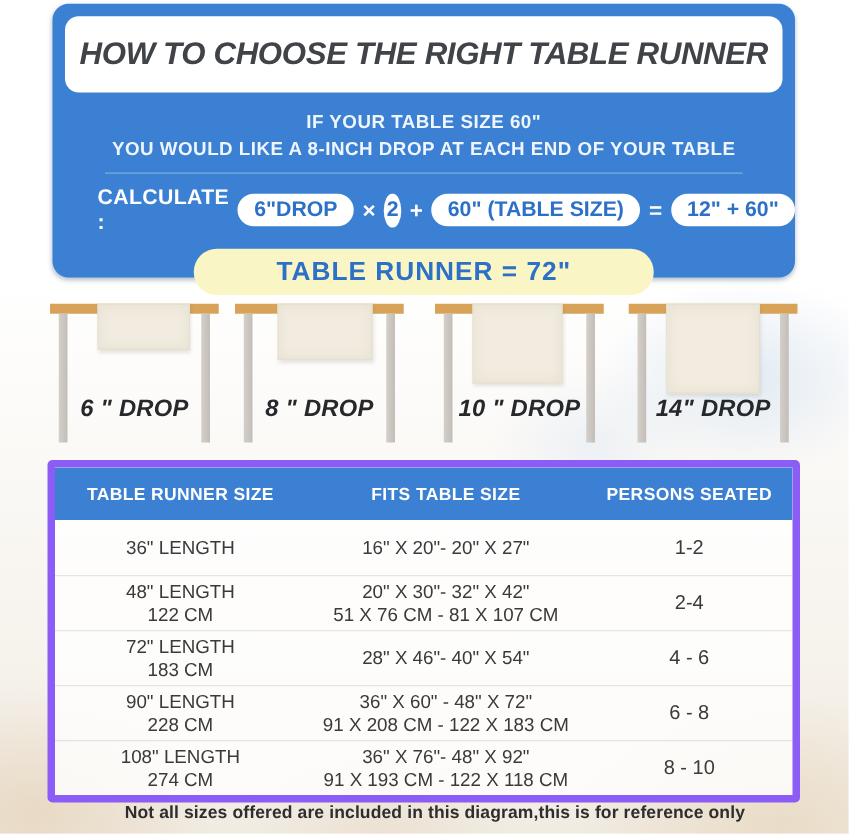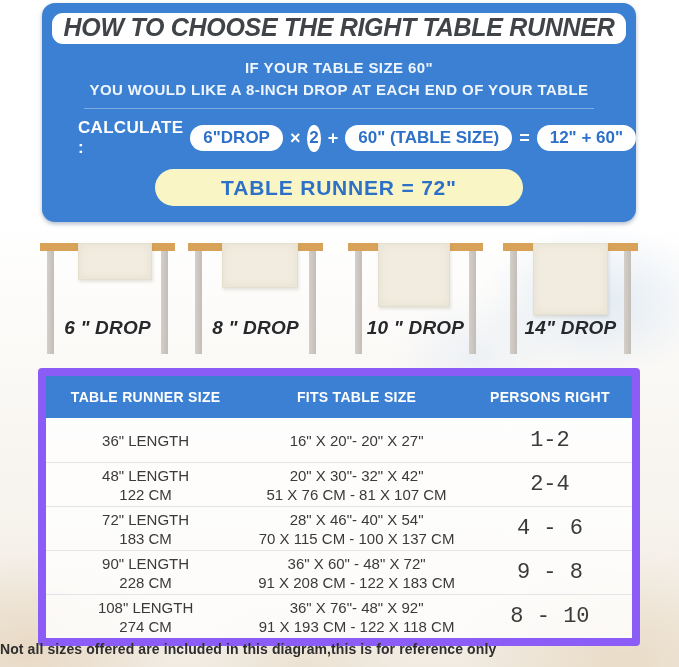"HOW TO CHOOSE THE RIGHT" .title-box { align-items: none -> center; height: 31px -> 61px }
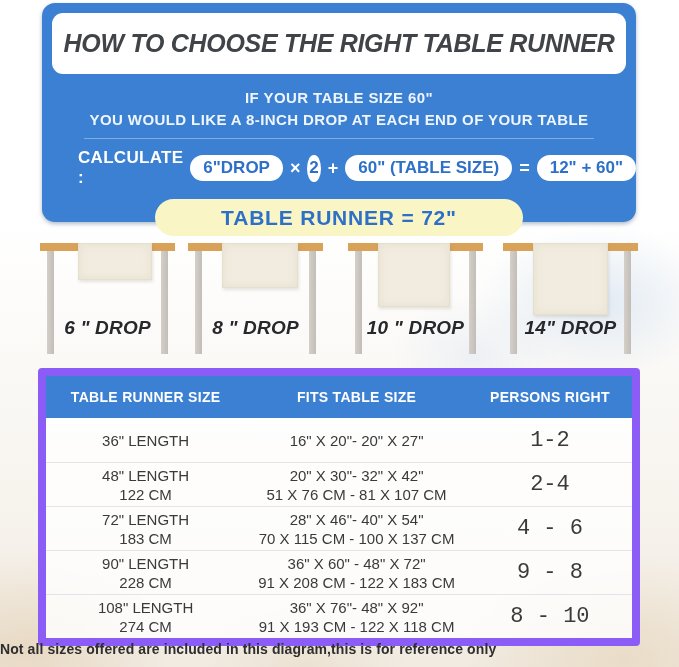"TABLE RUNNER SIZE" .size-table { border: 8px solid #8b5cf6 -> 6px solid #8b5cf6 }
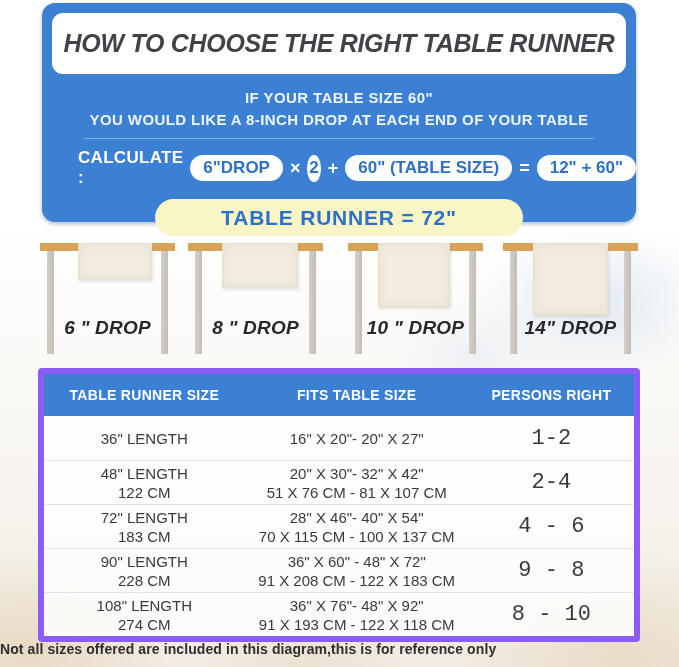"PERSONS RIGHT" div.hcell { text: RIGHT -> SEATED }
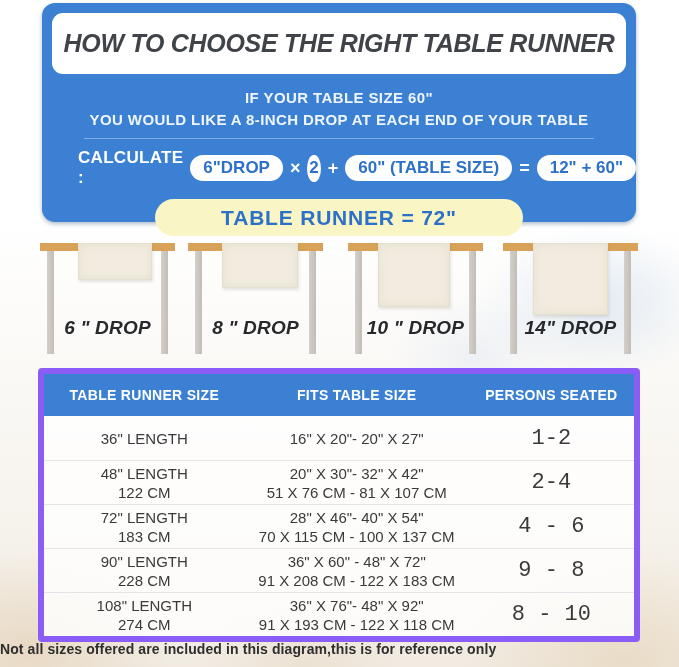"1-2" .persons { font-family: Liberation Mono, monospace -> none; font-size: 22px -> 16px }
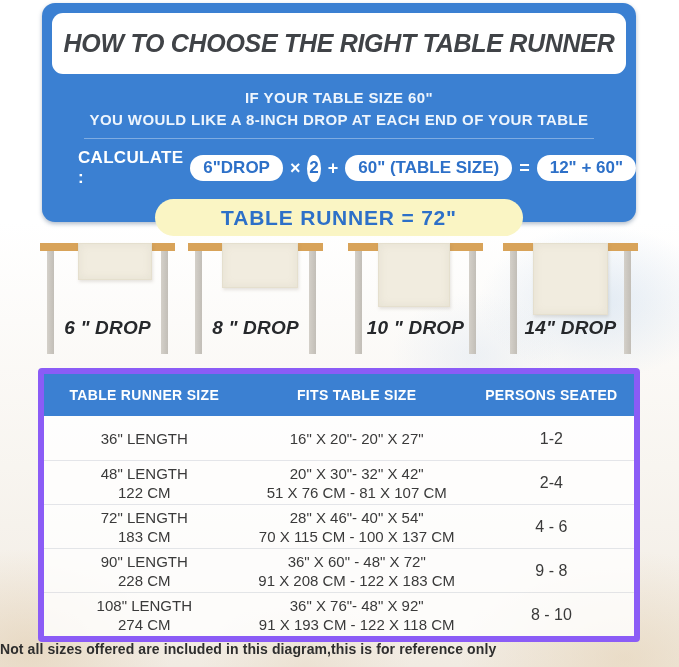"70 X 115 CM -" span.l2 { html: <span>70 X 115 CM - 100 X 137 CM</span> -> none }
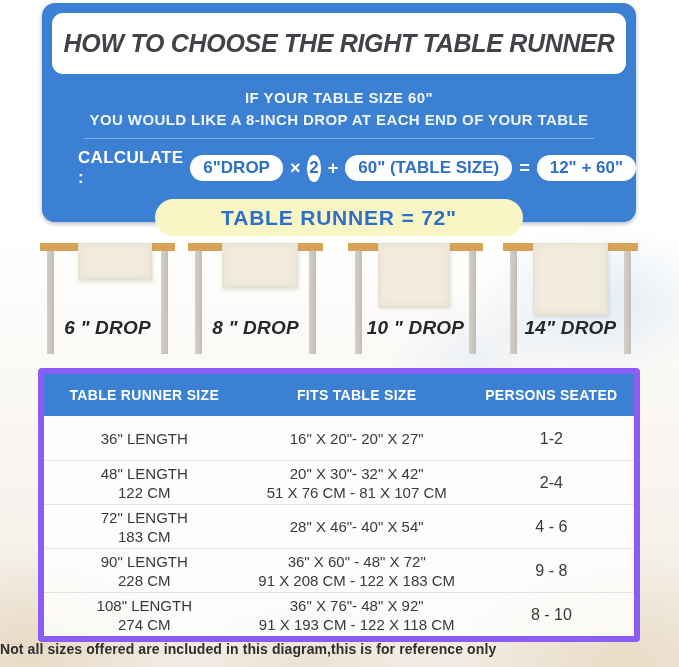"9 - 8" div.cell { text: 9 -> 6 }
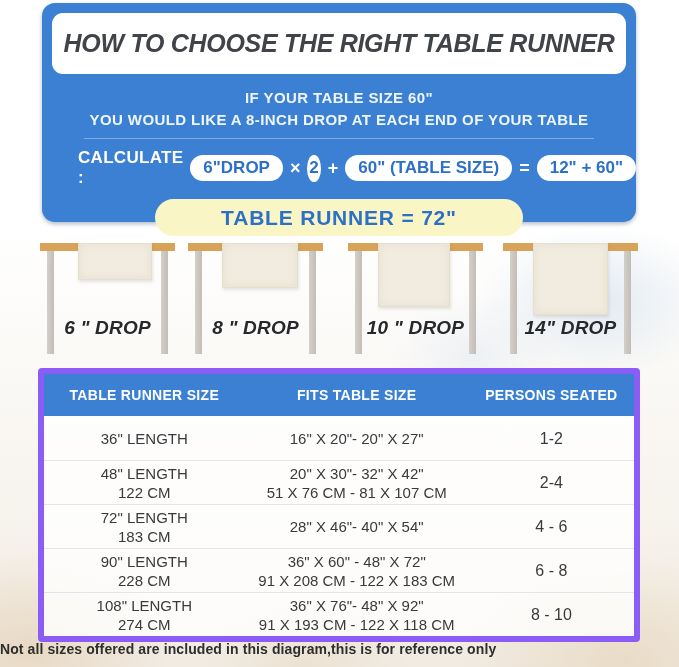"Not all sizes offered are" .footer-note { text-align: left -> right }
